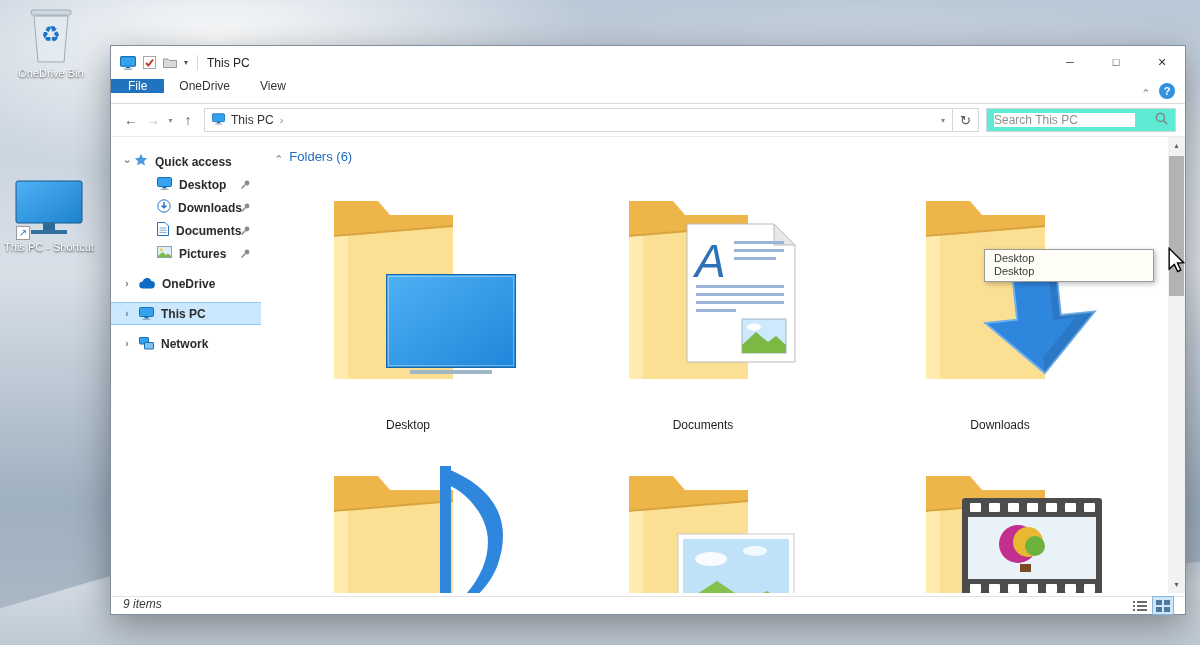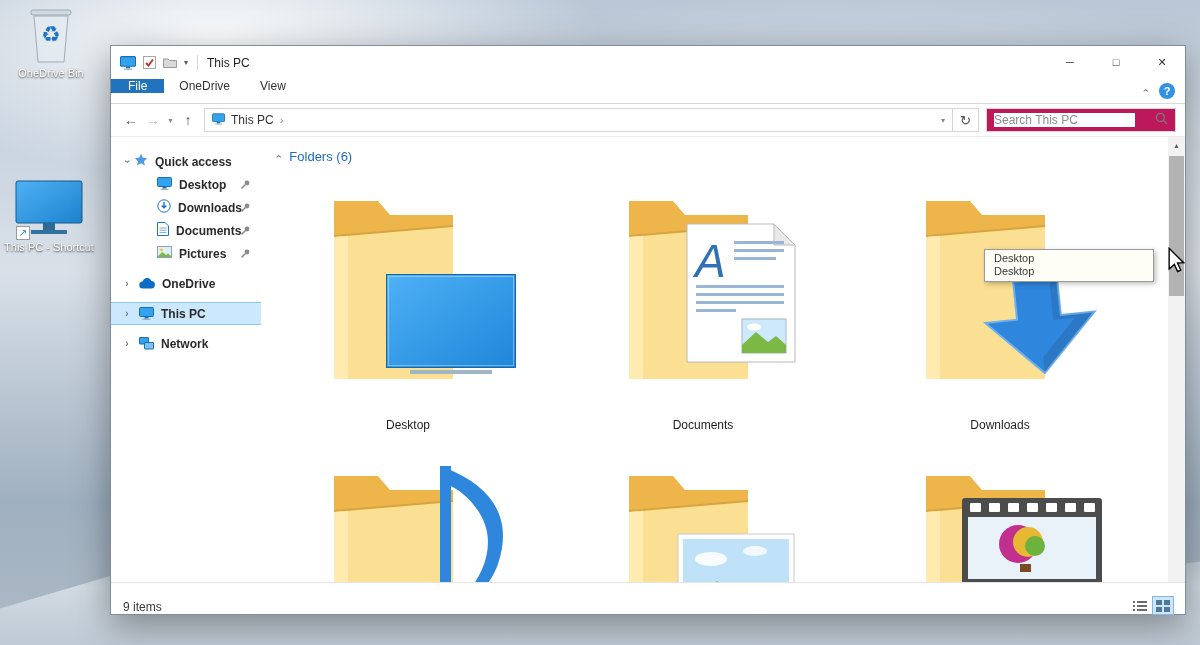"Search This PC" .searchbox { background: #be185d -> #5eead4 }
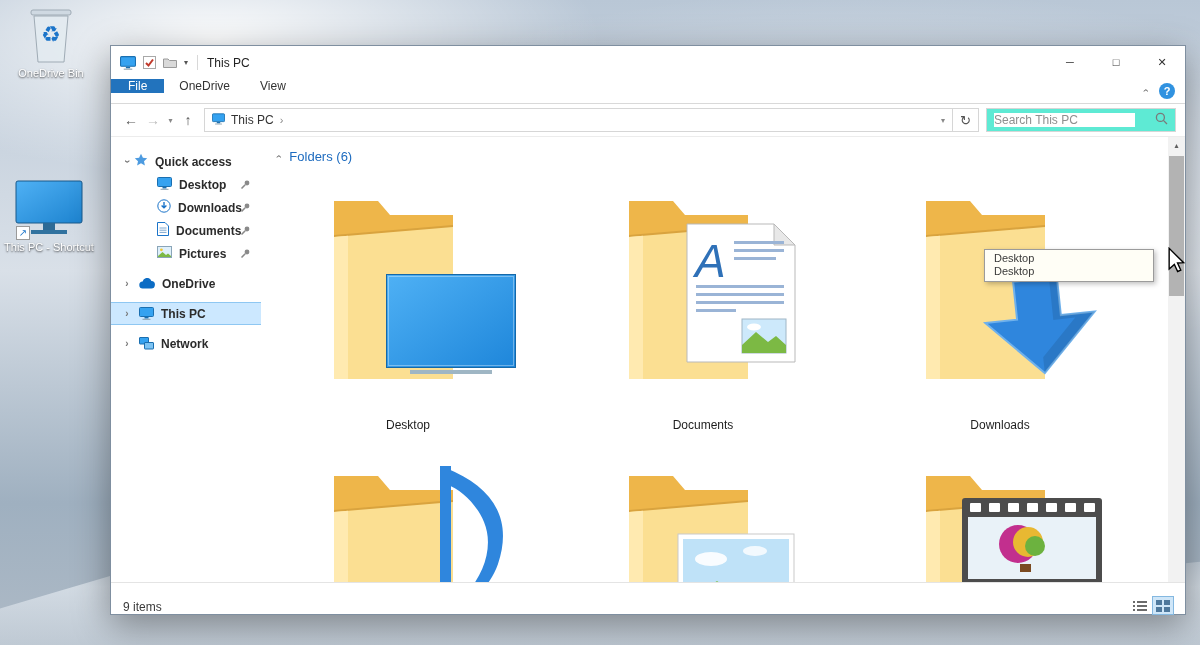"9 items" #statusbar { align-items: flex-end -> flex-start; font-style: none -> italic; height: 32px -> 18px }
